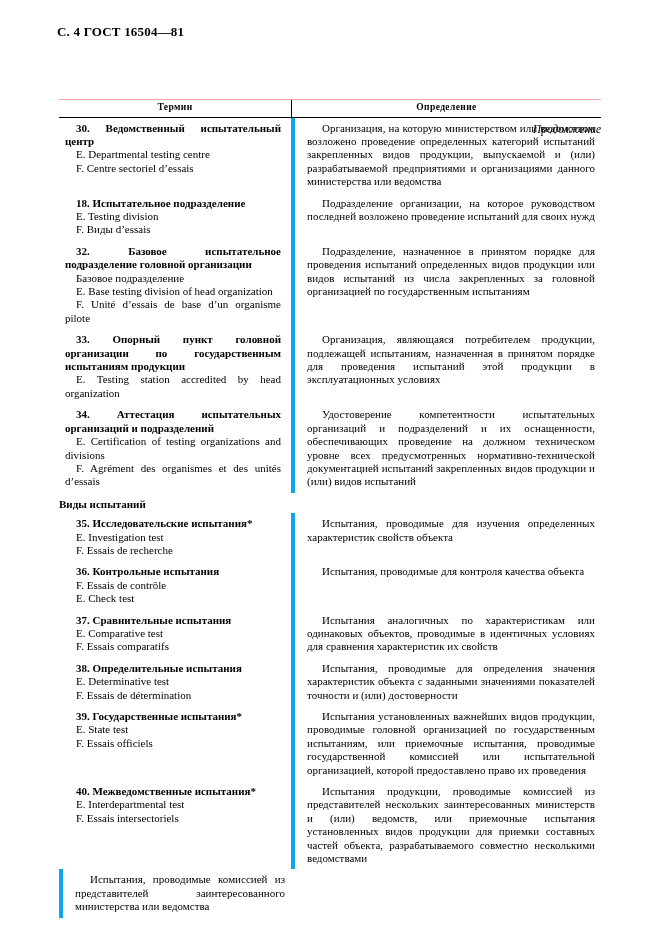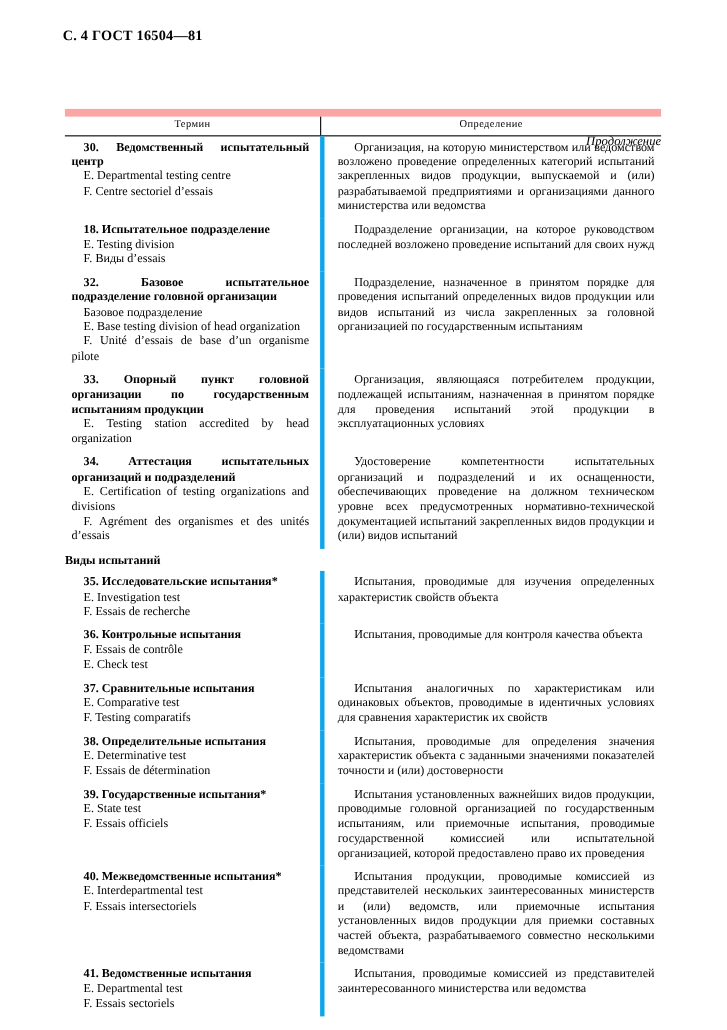"Термин" .thead { border-top: 7px solid #fca5a5 -> 1px solid #fca5a5; font-weight: none -> bold }
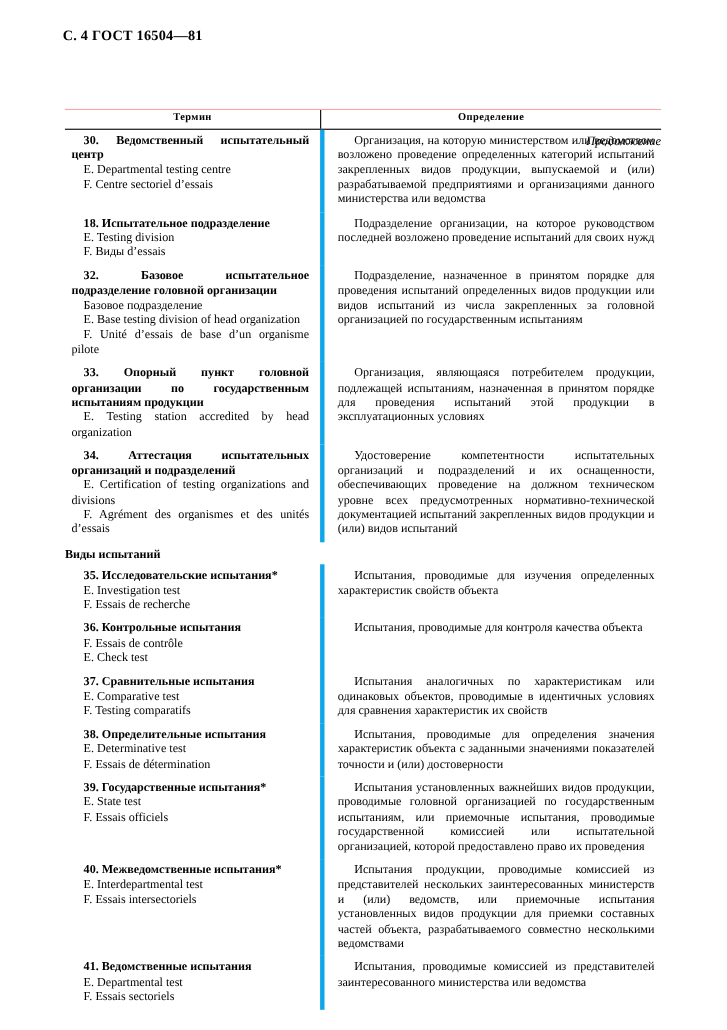"F. Testing comparatifs" div.lang { text: Testing -> Essais }
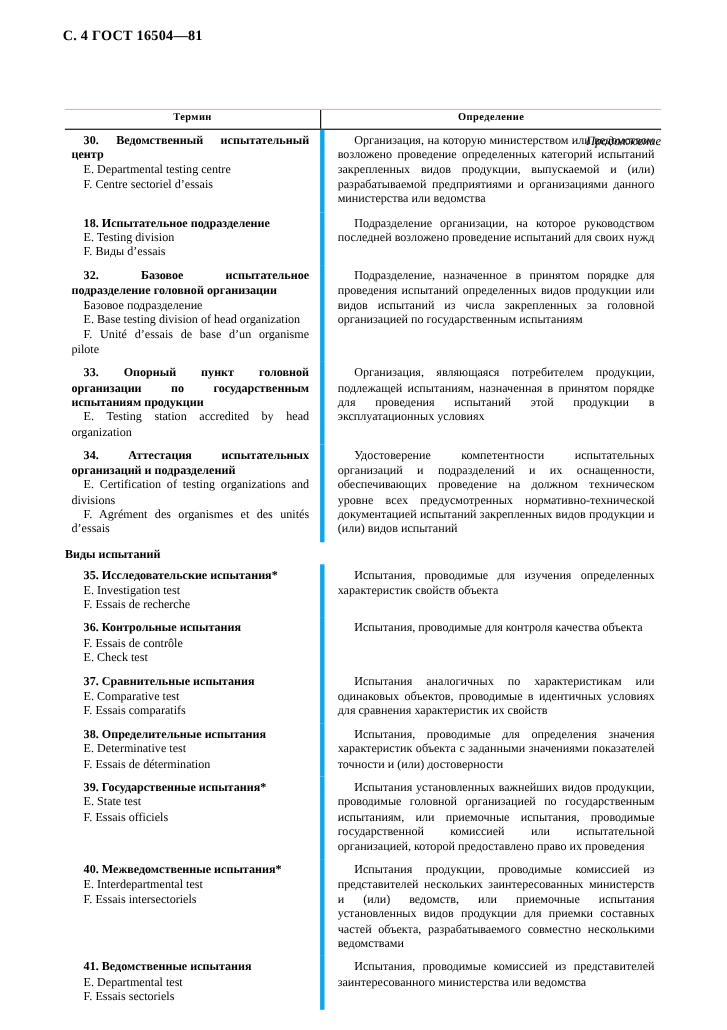"41. Ведомственные испытания" div.cell { html: <div> <div><span>41. </span><span>Ведомственные испытания</span></div> <div>E. Departmental test</div> <div>F. Essais sectoriels</div> </div> -> none }
